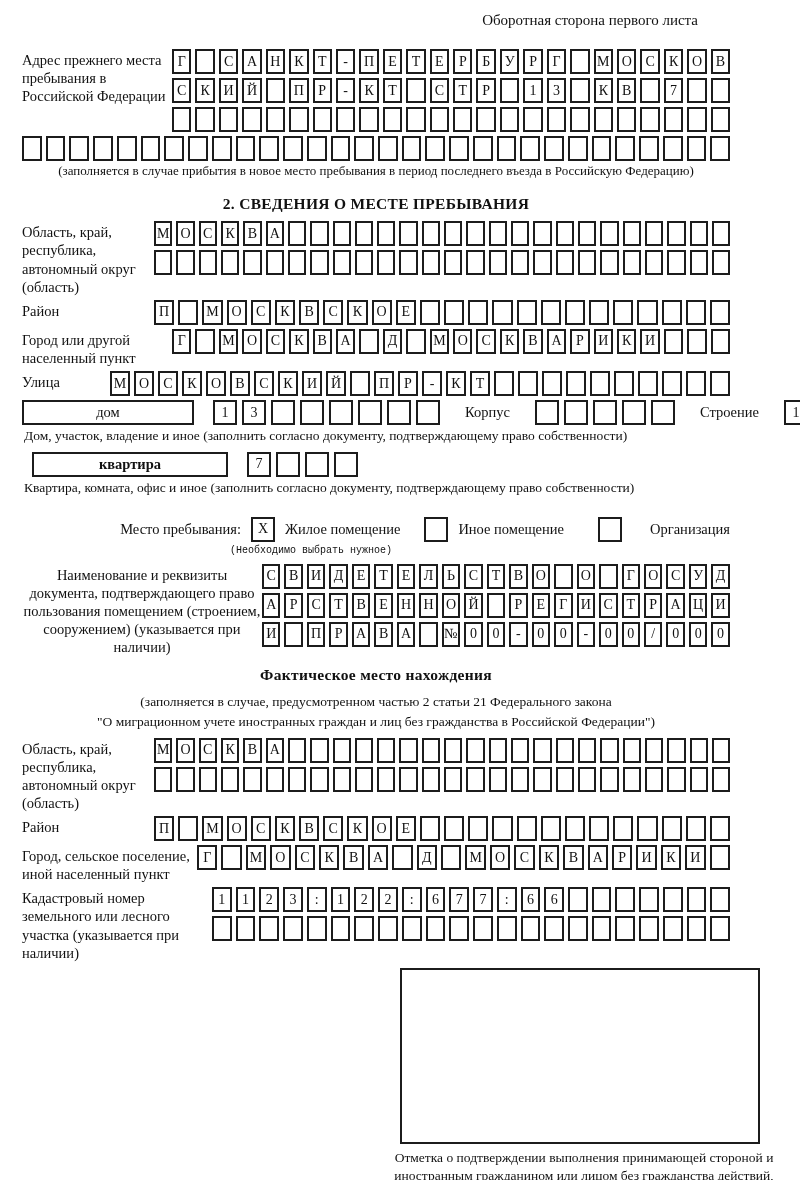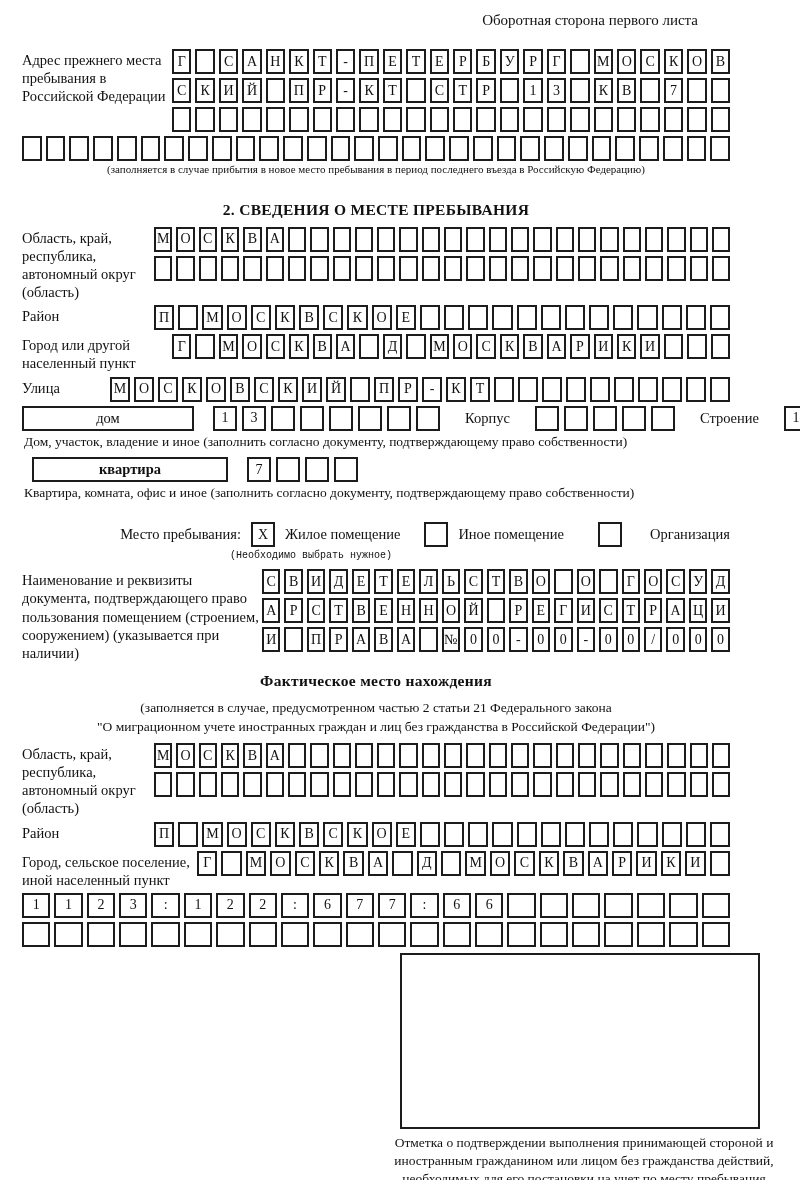"(заполняется в случае прибытия в" .caption { font-size: 11px -> 13px; margin: 2px 0 24px 0 -> 2px 0 16px 0 }
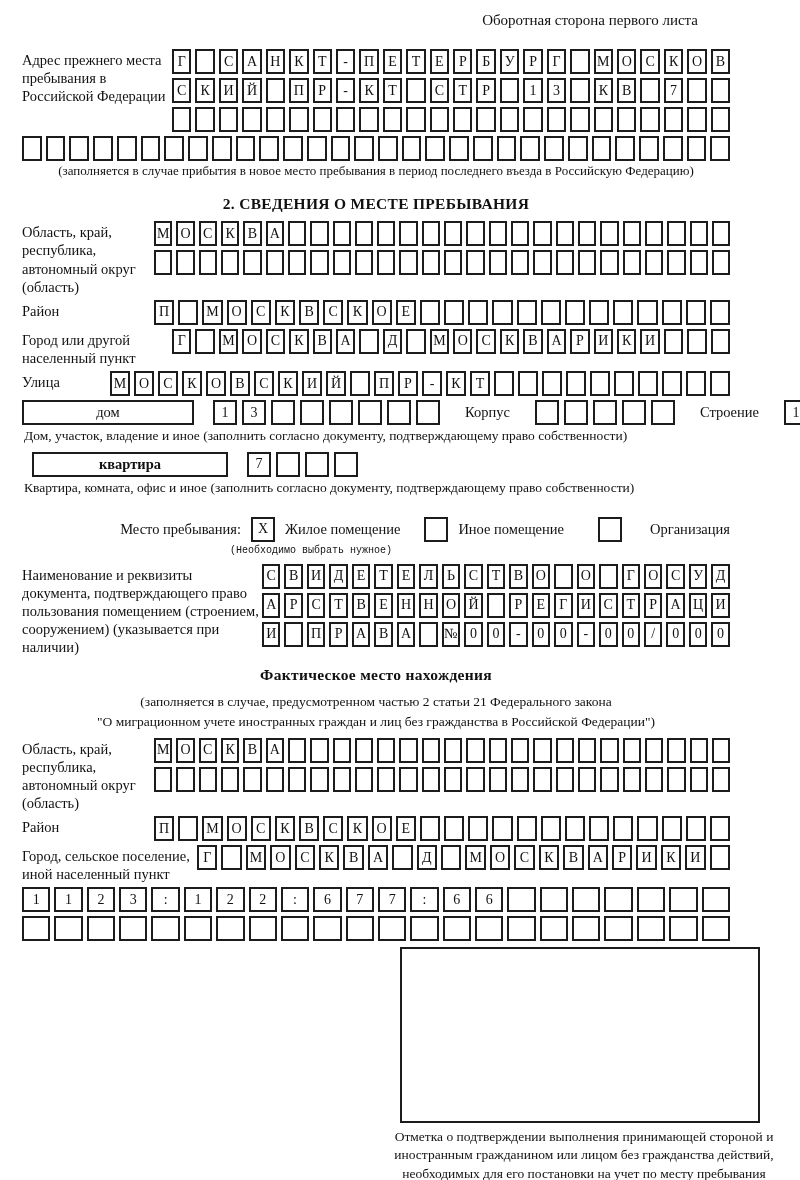"Наименование и реквизиты документа," .w240 { text-align: none -> center }
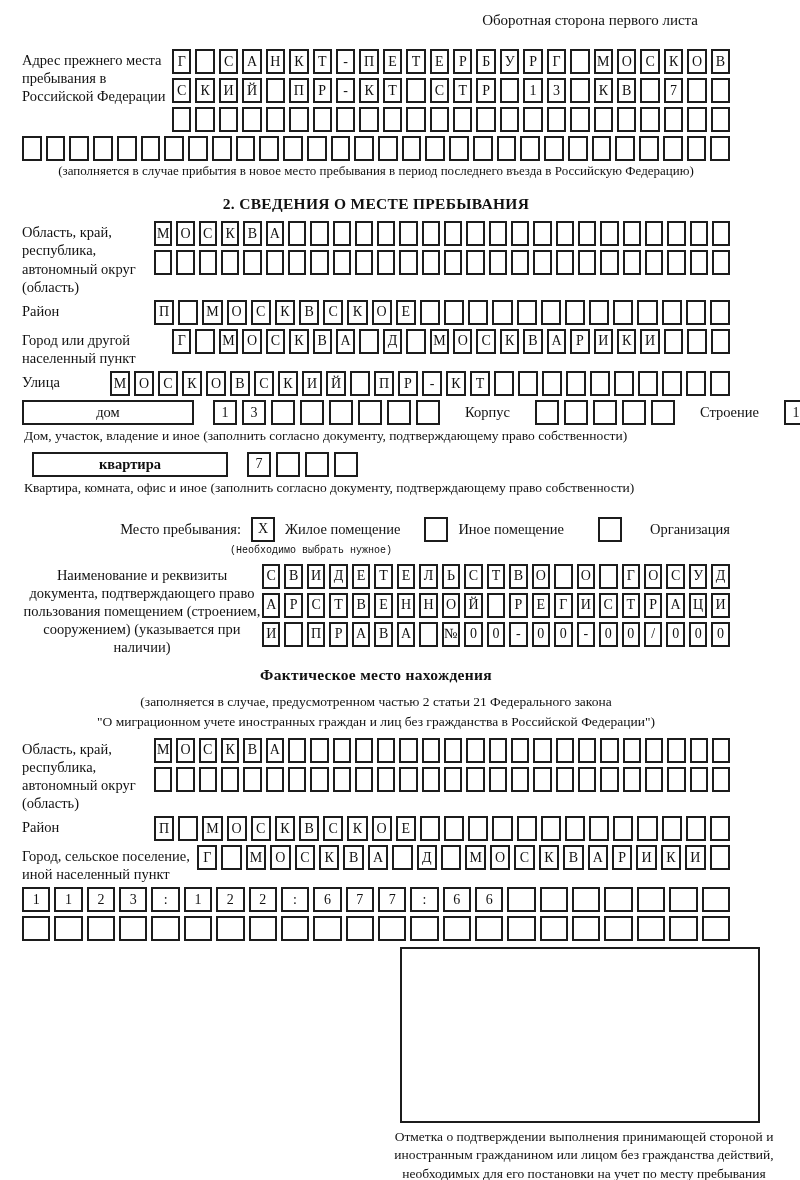"Кадастровый номер земельного или лесного" div.flabel { html: none -> <div>Кадастровый номер земельного или лесного участка (указывается при наличии)</div> }
